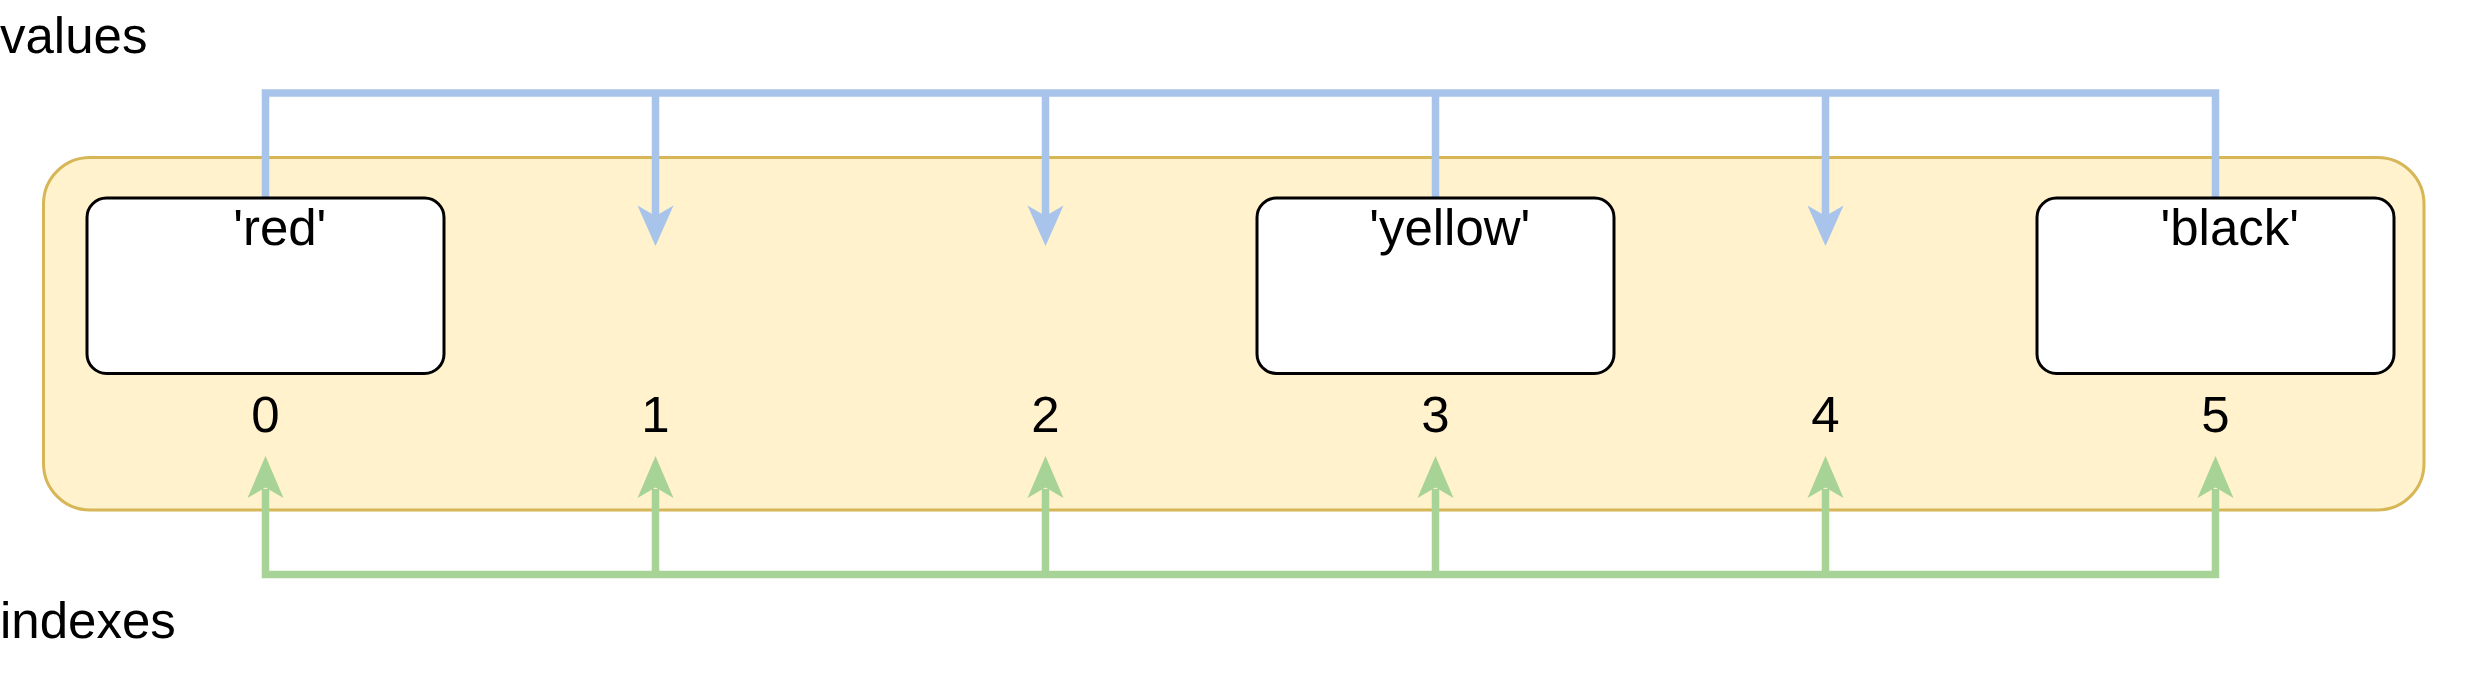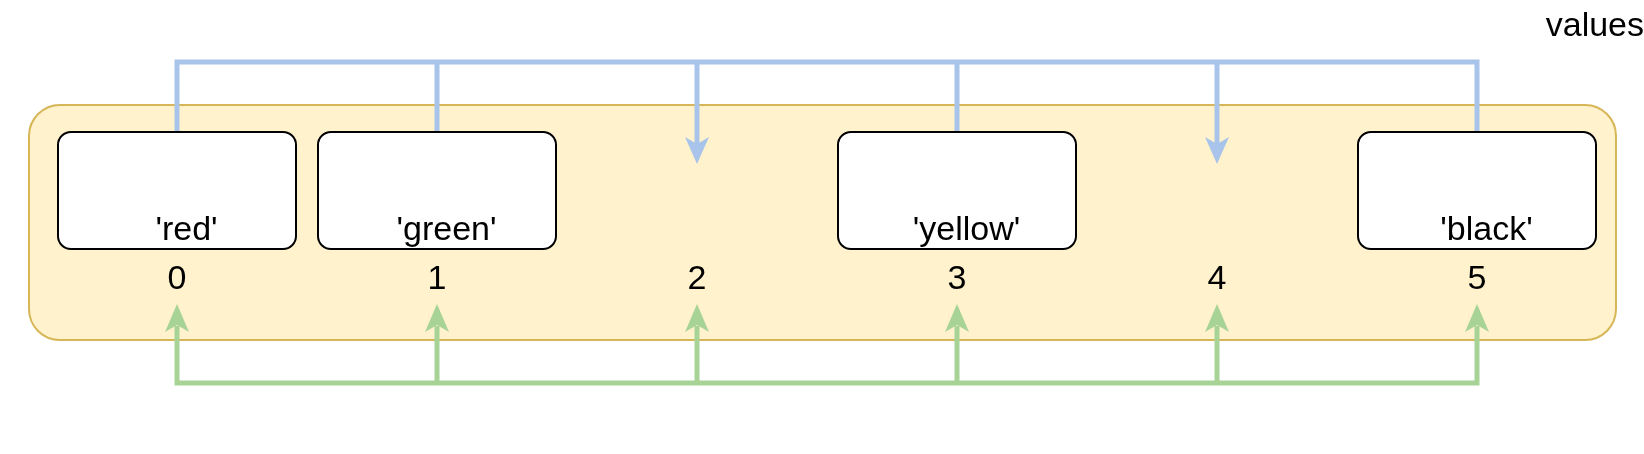"values" .top-label, .bottom-label { text-align: right -> left }
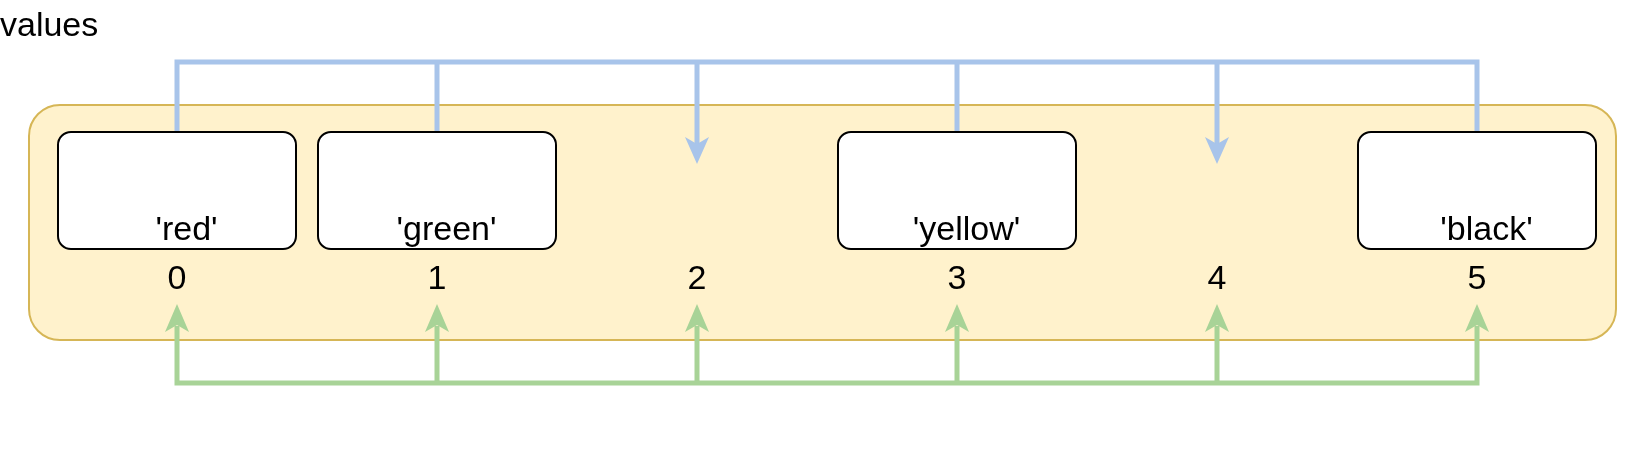"'red'" .cell { align-items: flex-end -> flex-start }
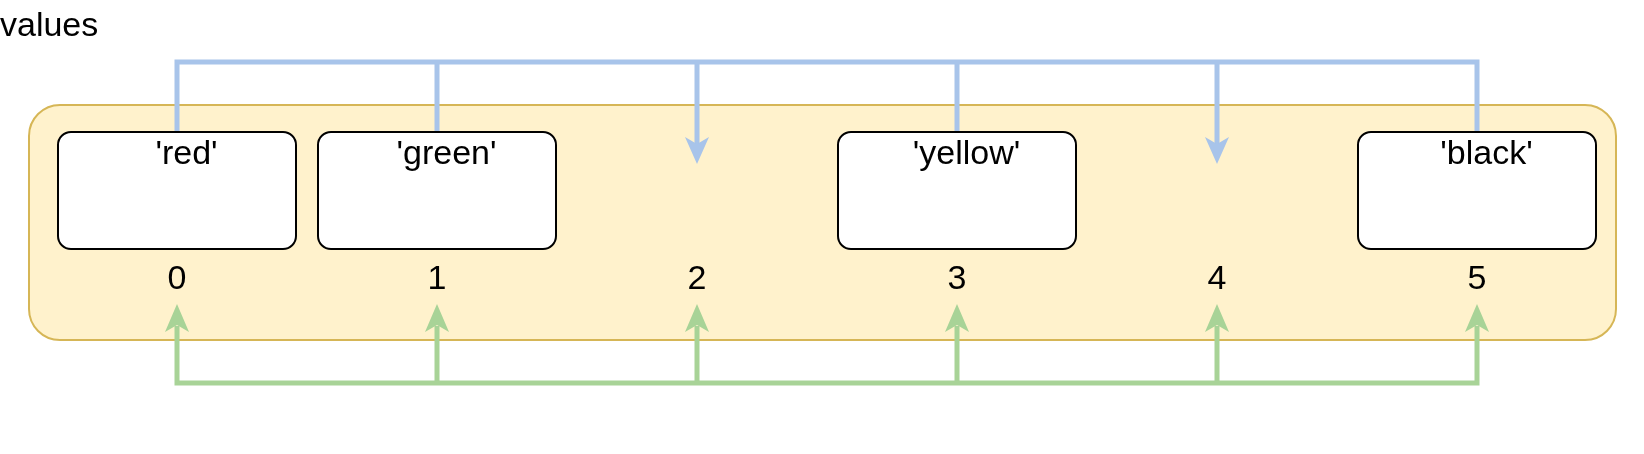"'green'" div.cell { html: <div> <span>'green'</span> </div> -> none }
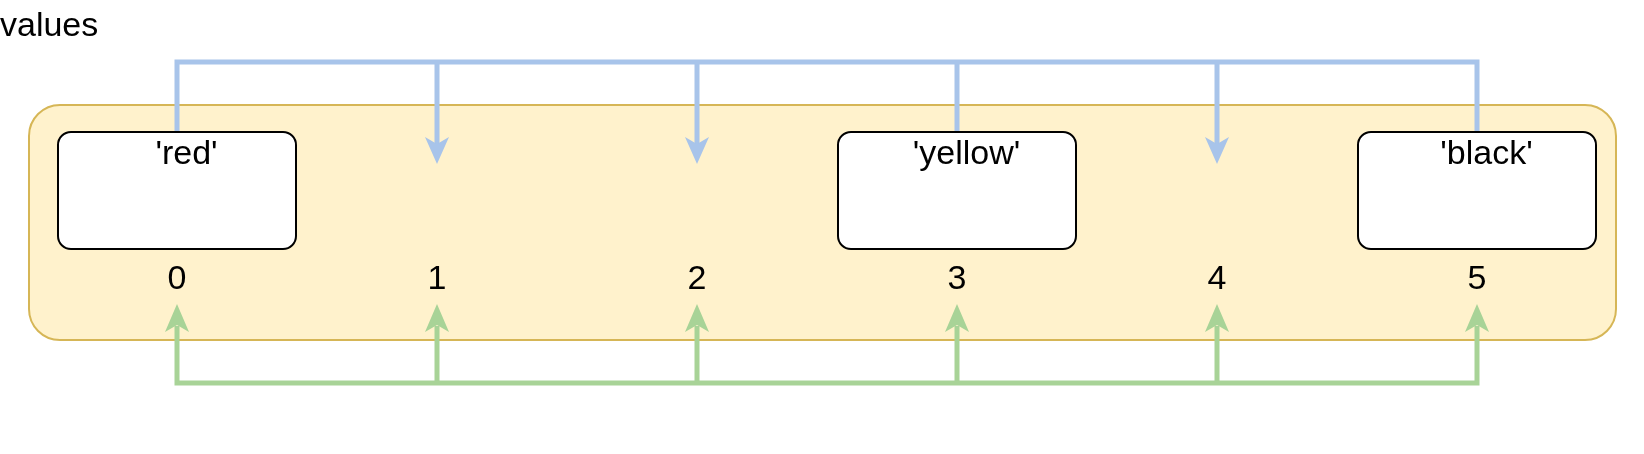"indexes" div.bottom-label { html: none -> <div>indexes</div> }
